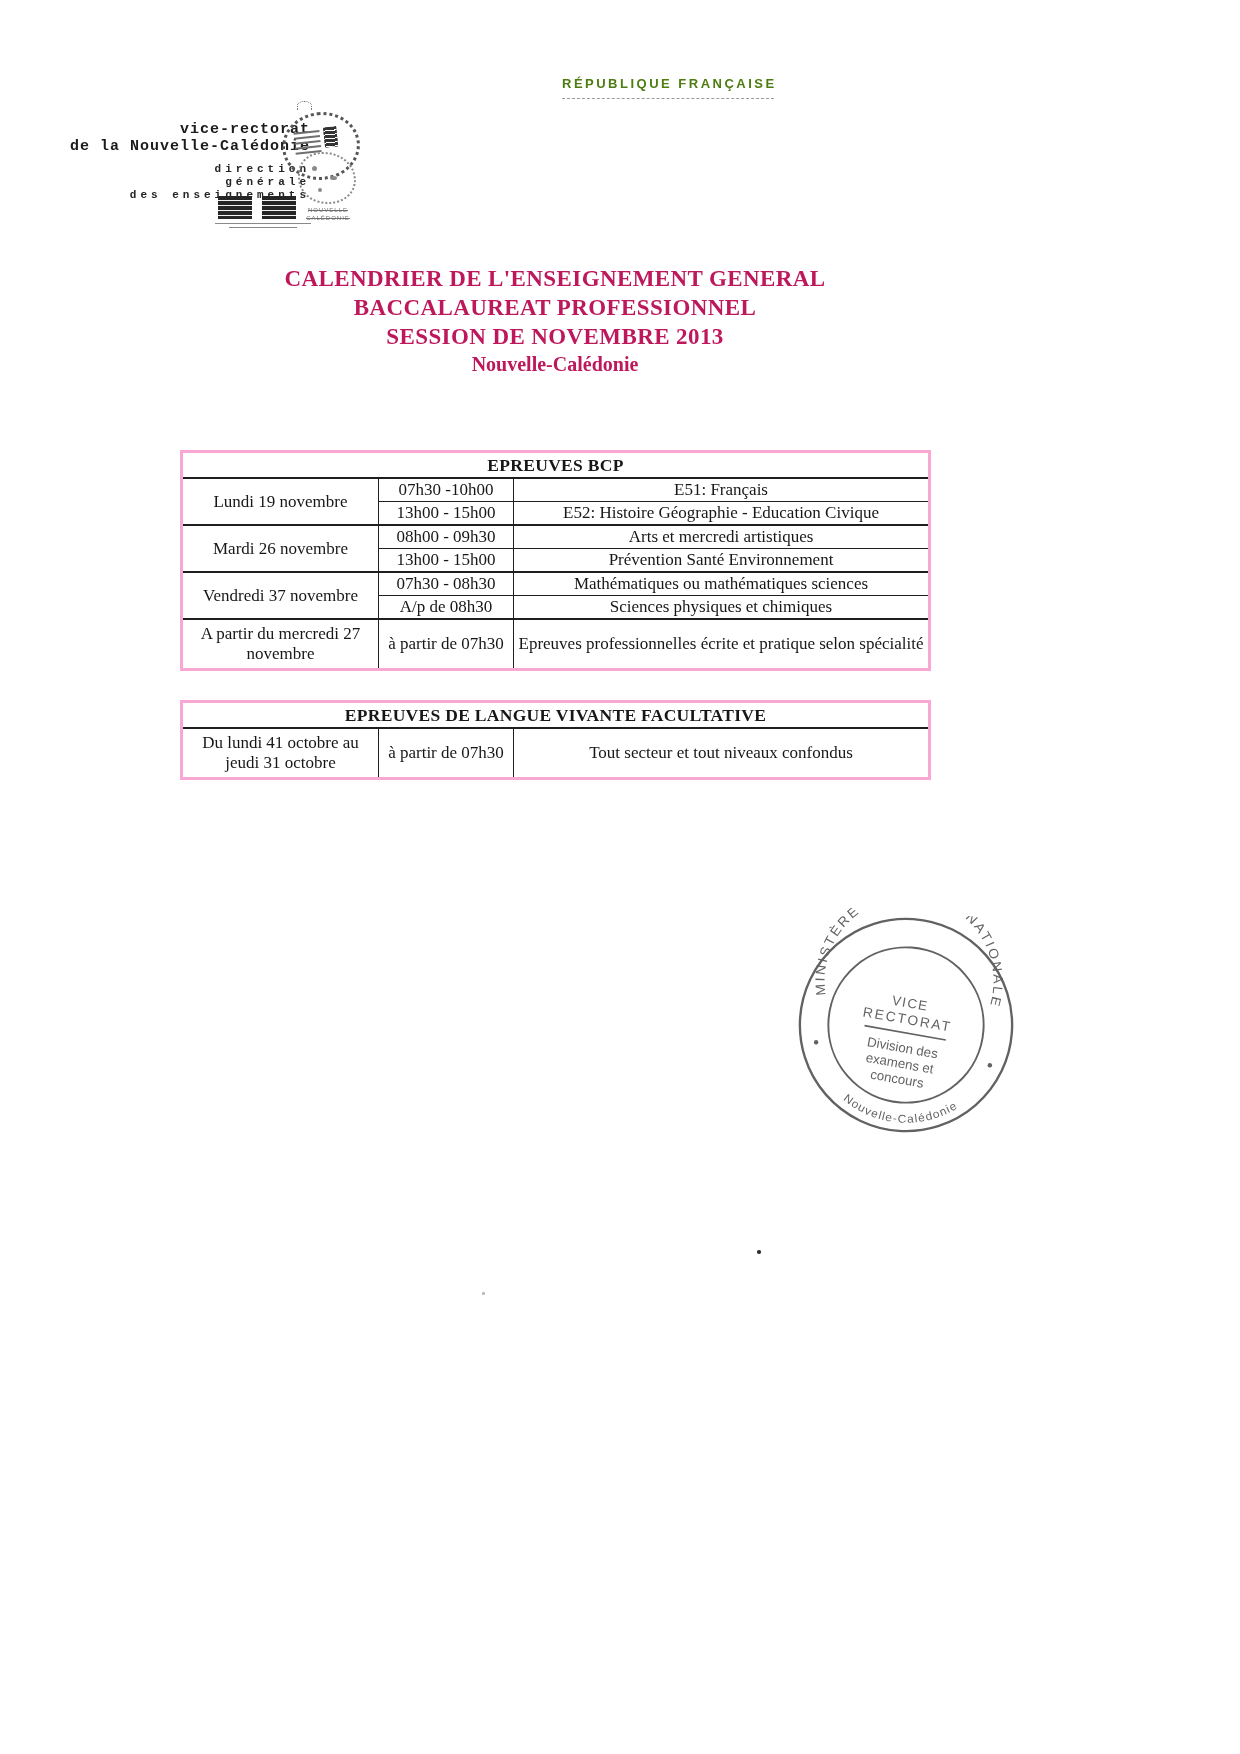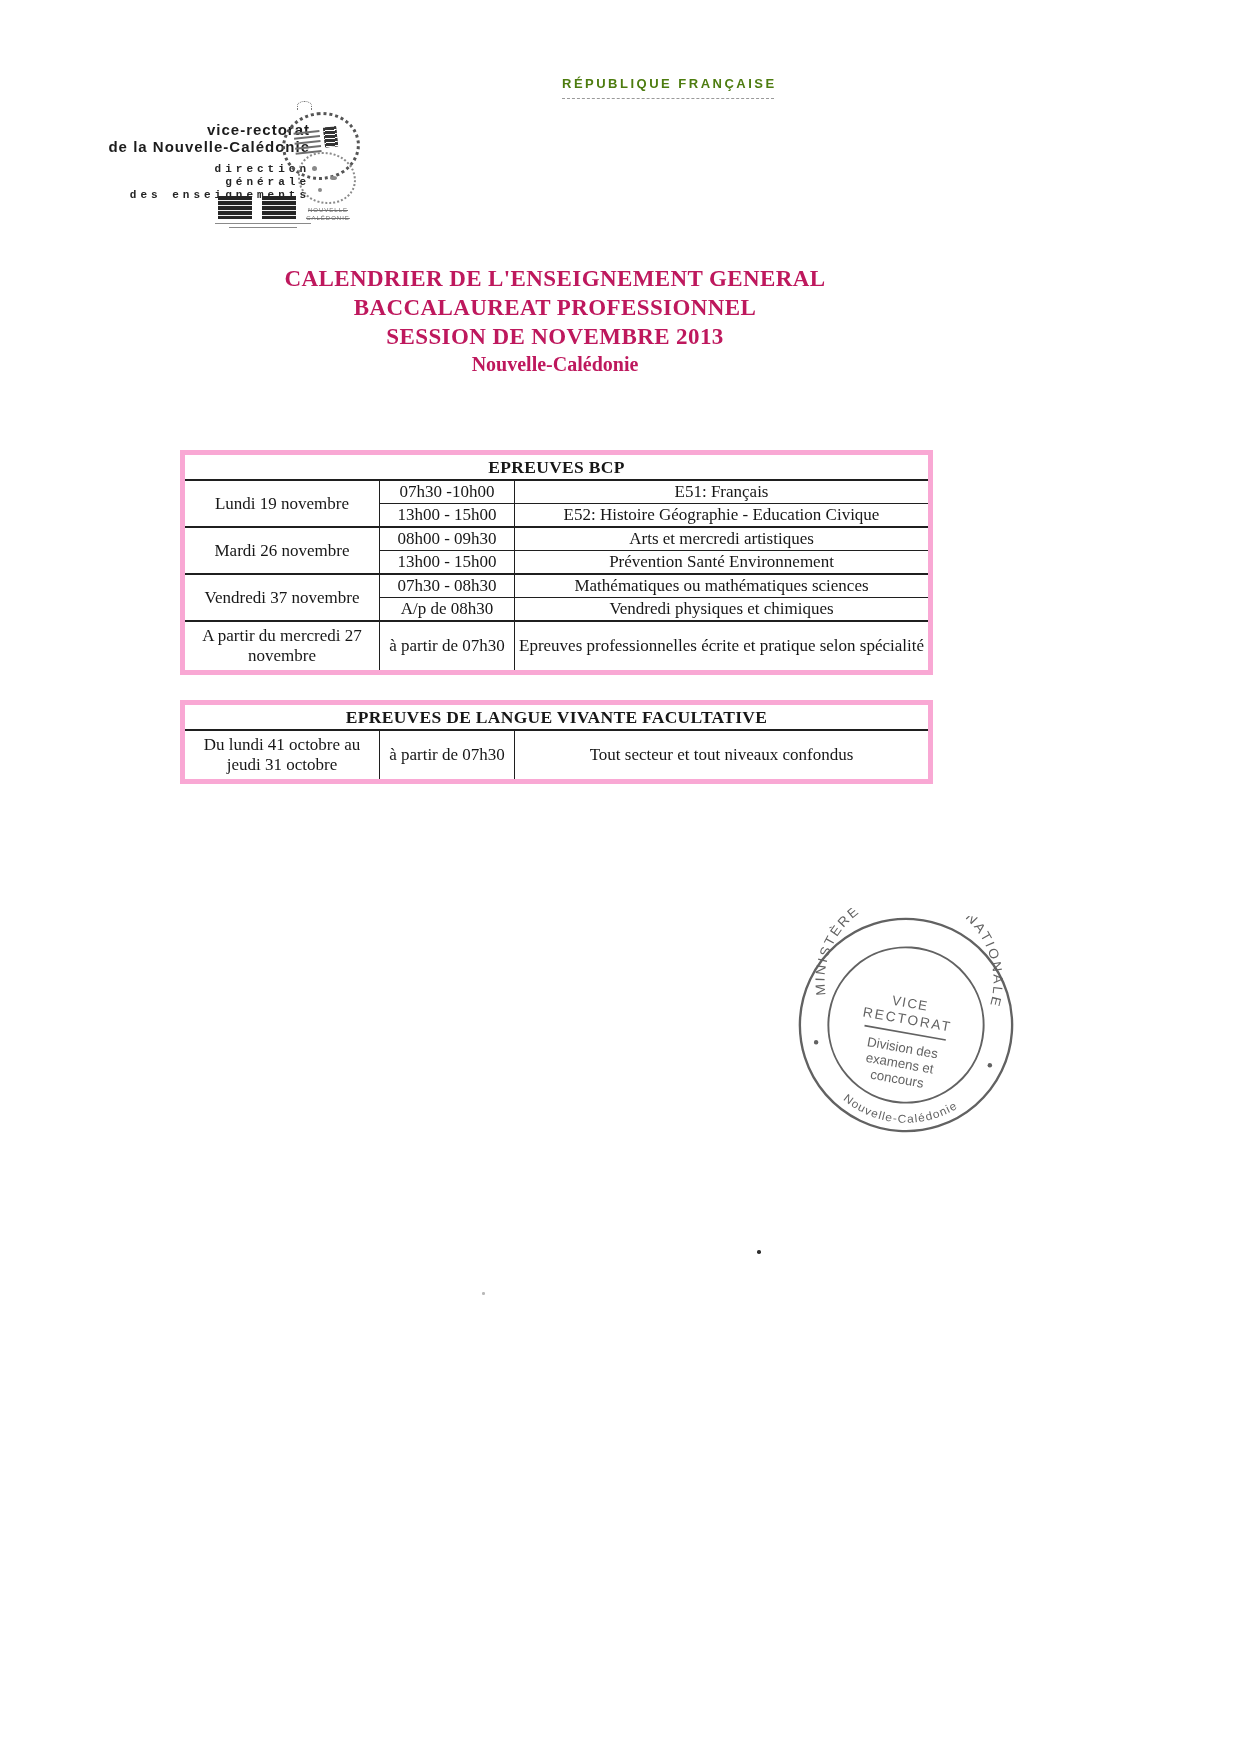"vice-rectorat" .logo-big { font-family: Liberation Sans, sans-serif -> Liberation Mono, monospace }
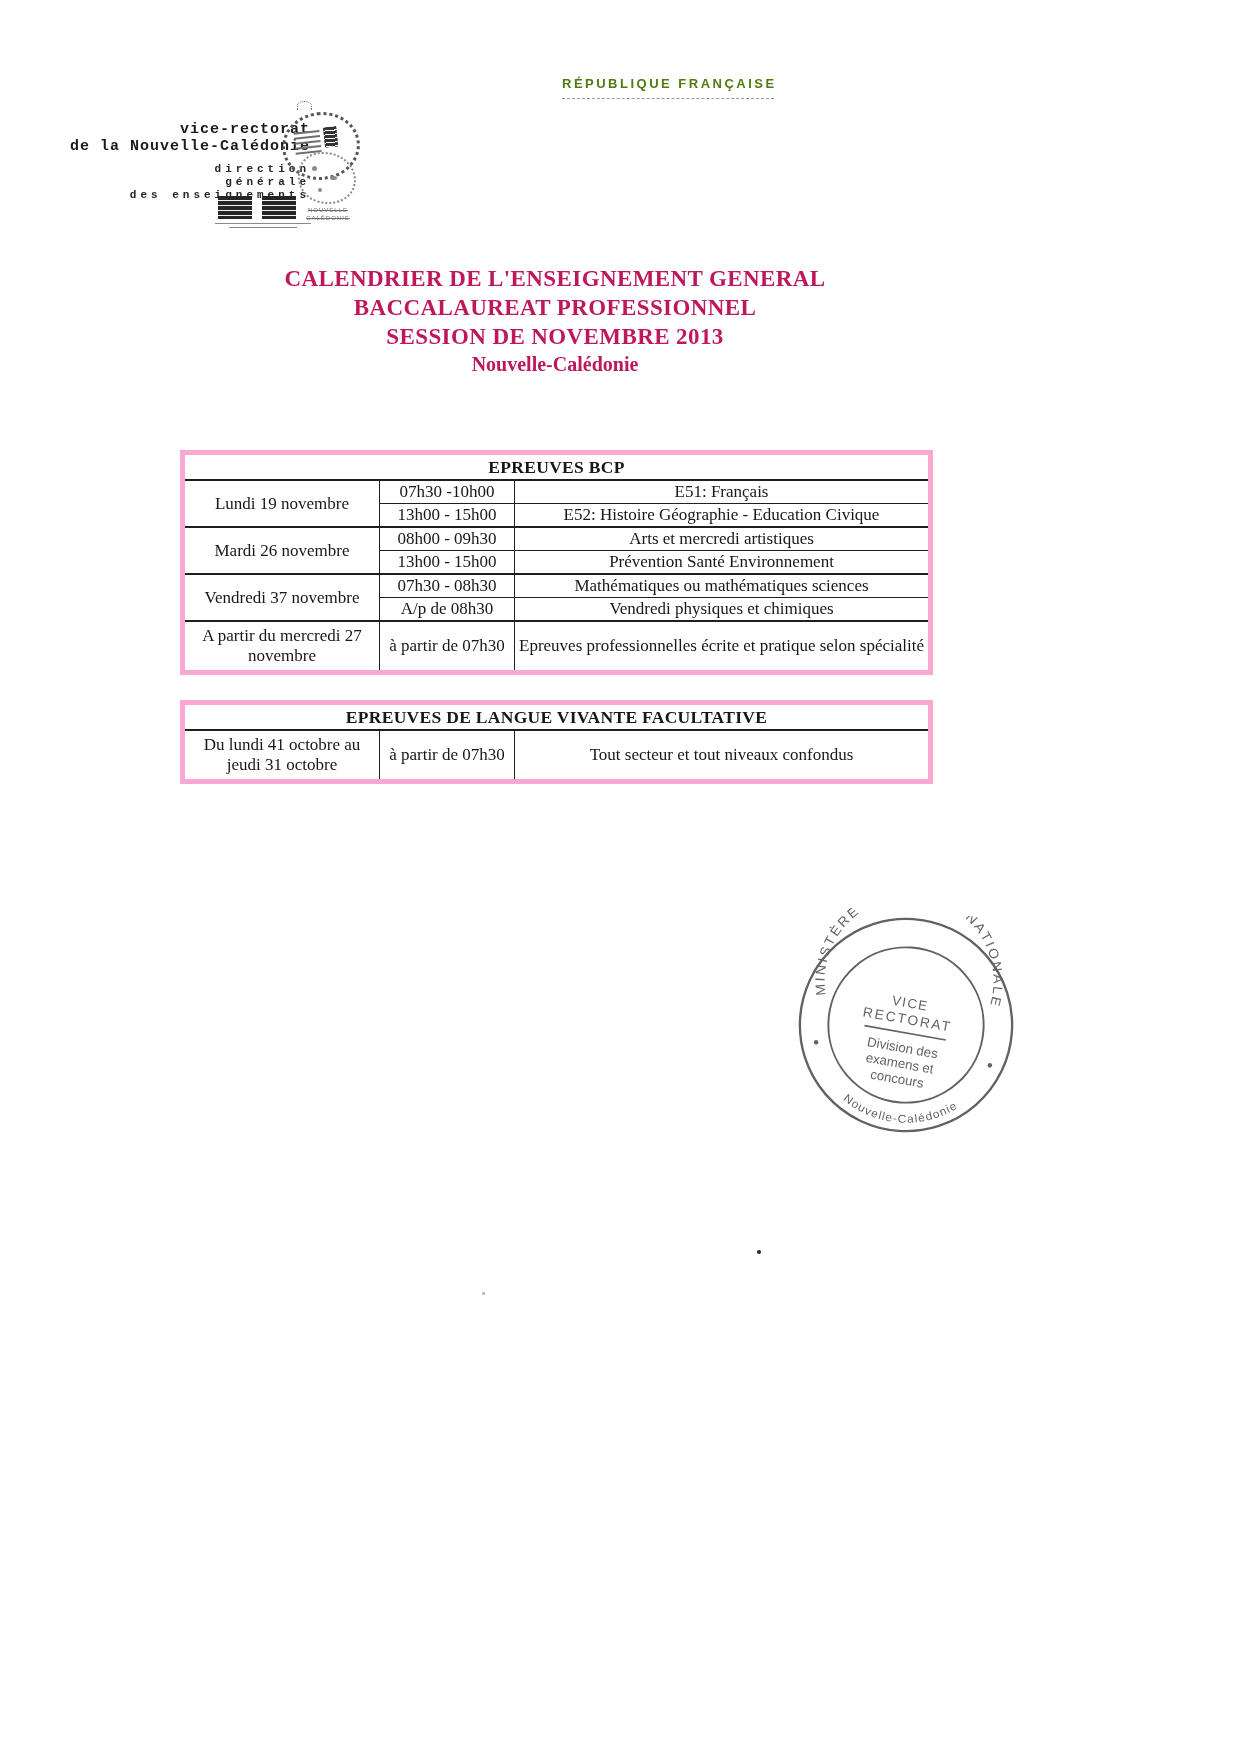"EPREUVES BCP" table.exam { border: 5px solid #f9a8d4 -> 3px solid #f9a8d4 }
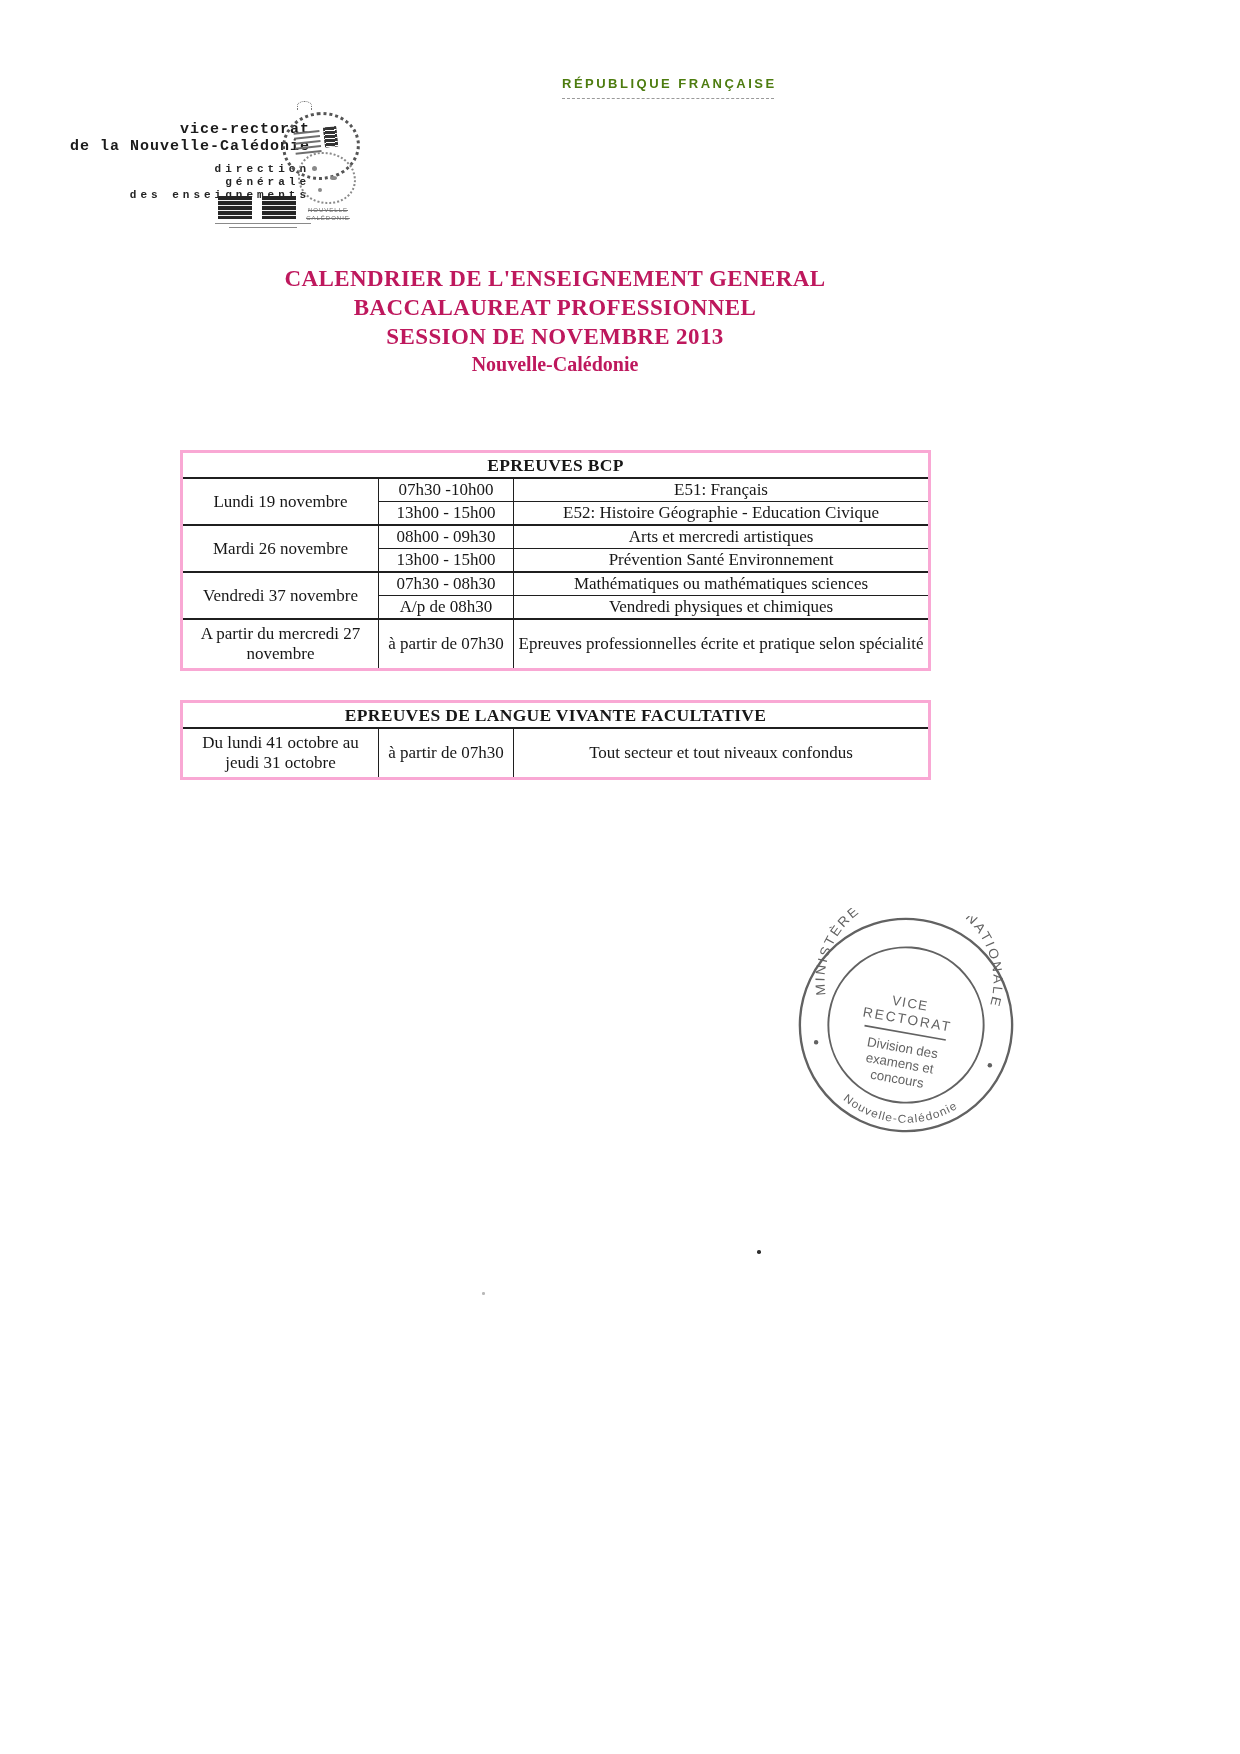"Vendredi physiques et chimiques" td { text: Vendredi -> Sciences }
